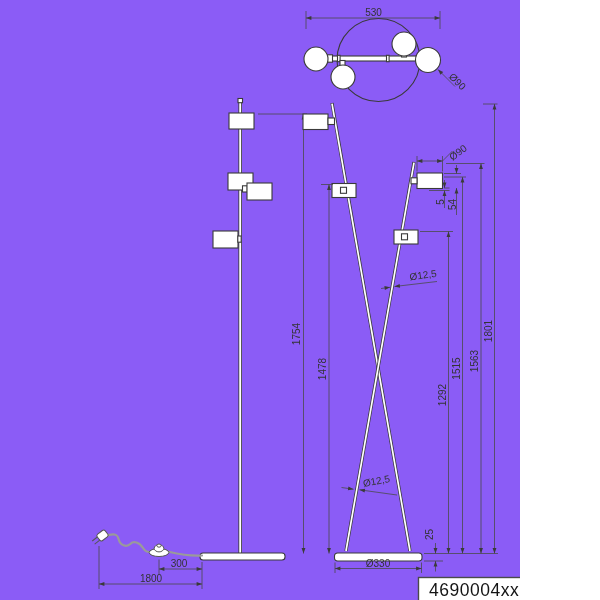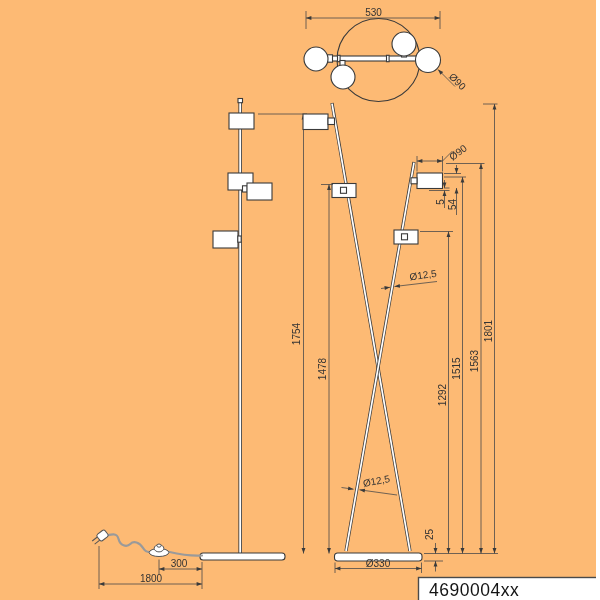"530" .canvas { background: #fdba74 -> #8b5cf6; width: 596px -> 520px }
